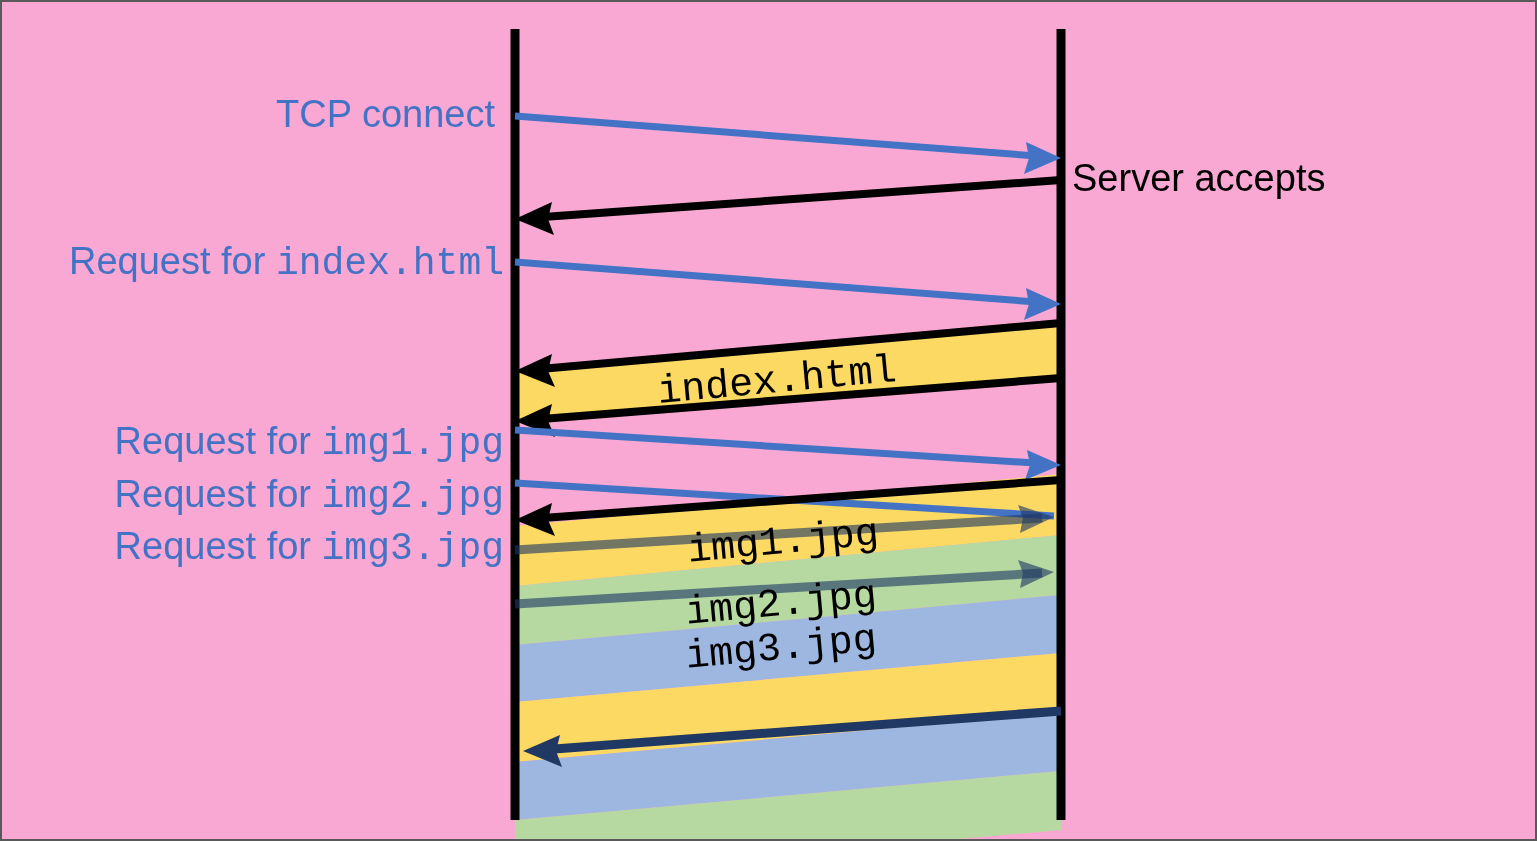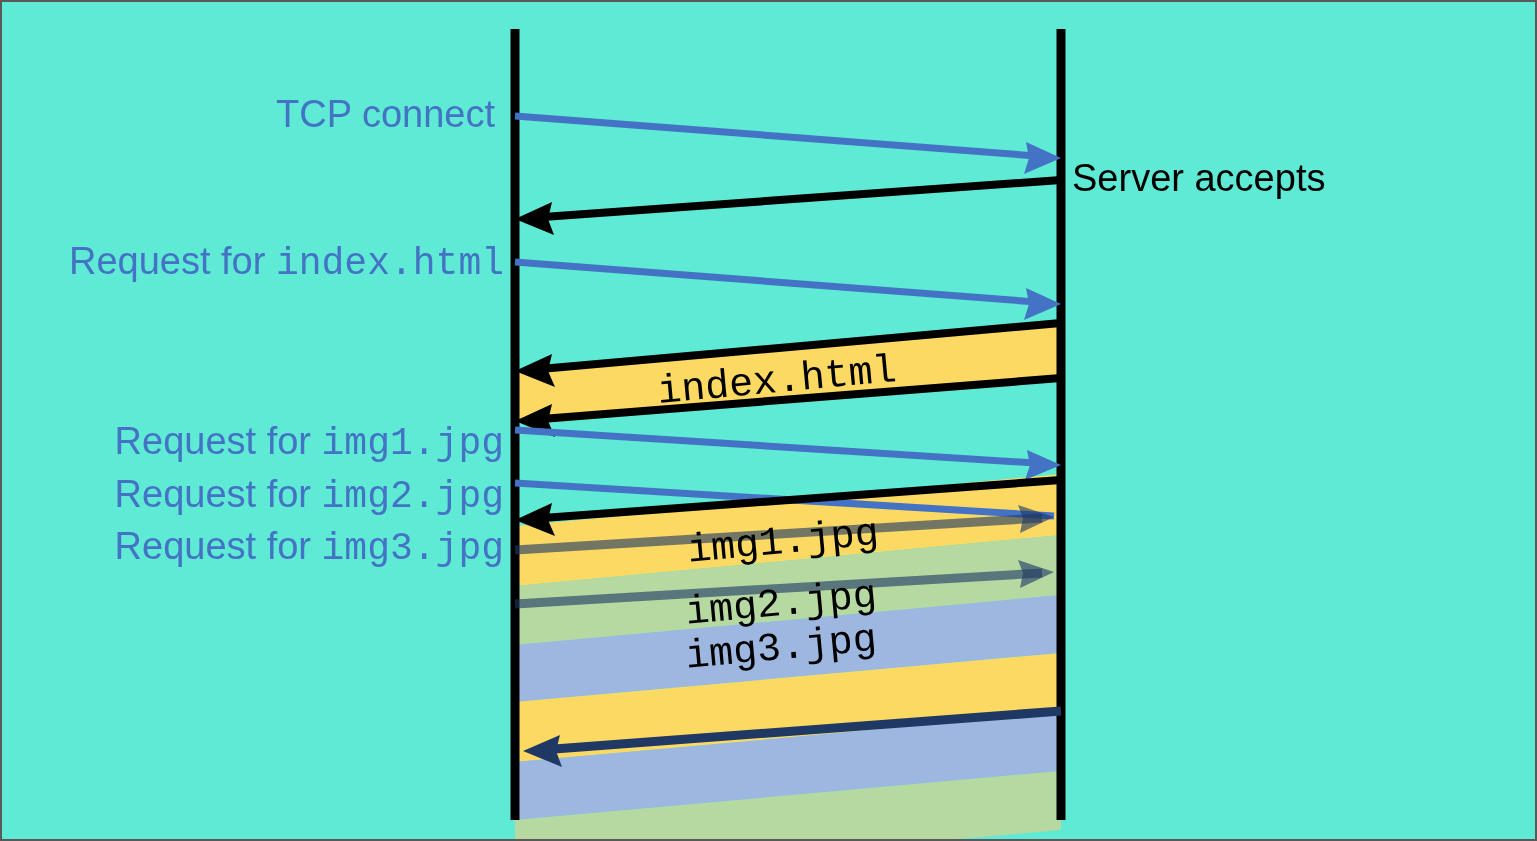"TCP connect" #slide { background: #5eead4 -> #f9a8d4 }
